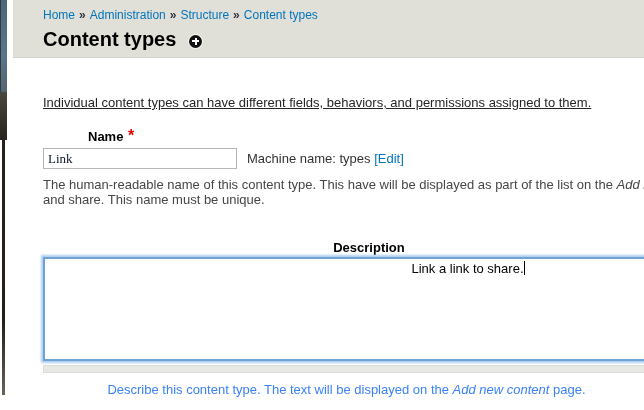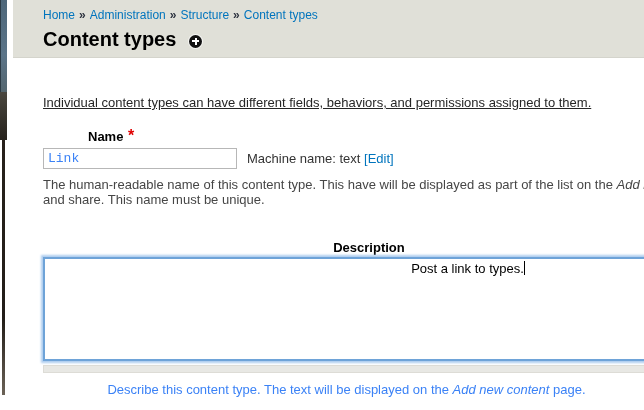"Link" .text-input { color: #3b82f6 -> #0f172a; font-family: Liberation Mono, monospace -> Liberation Serif, serif }
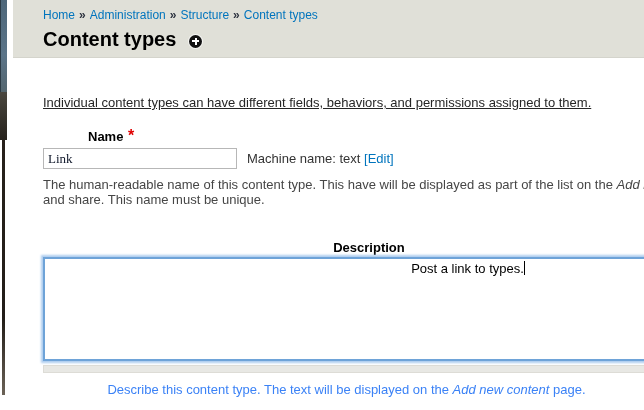"Machine name: text" span { text: text -> types }
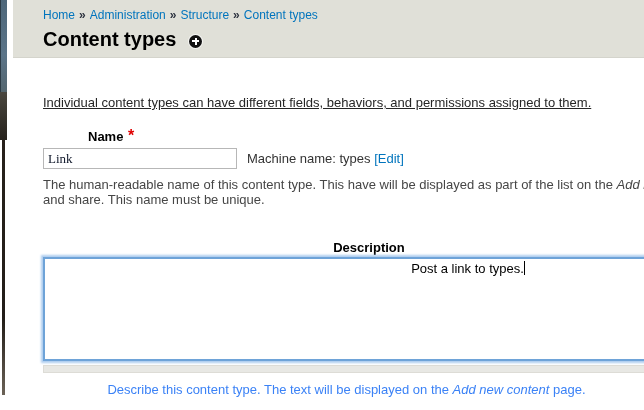"Post a link to types." span { text: Post a link to types -> Link a link to share }
